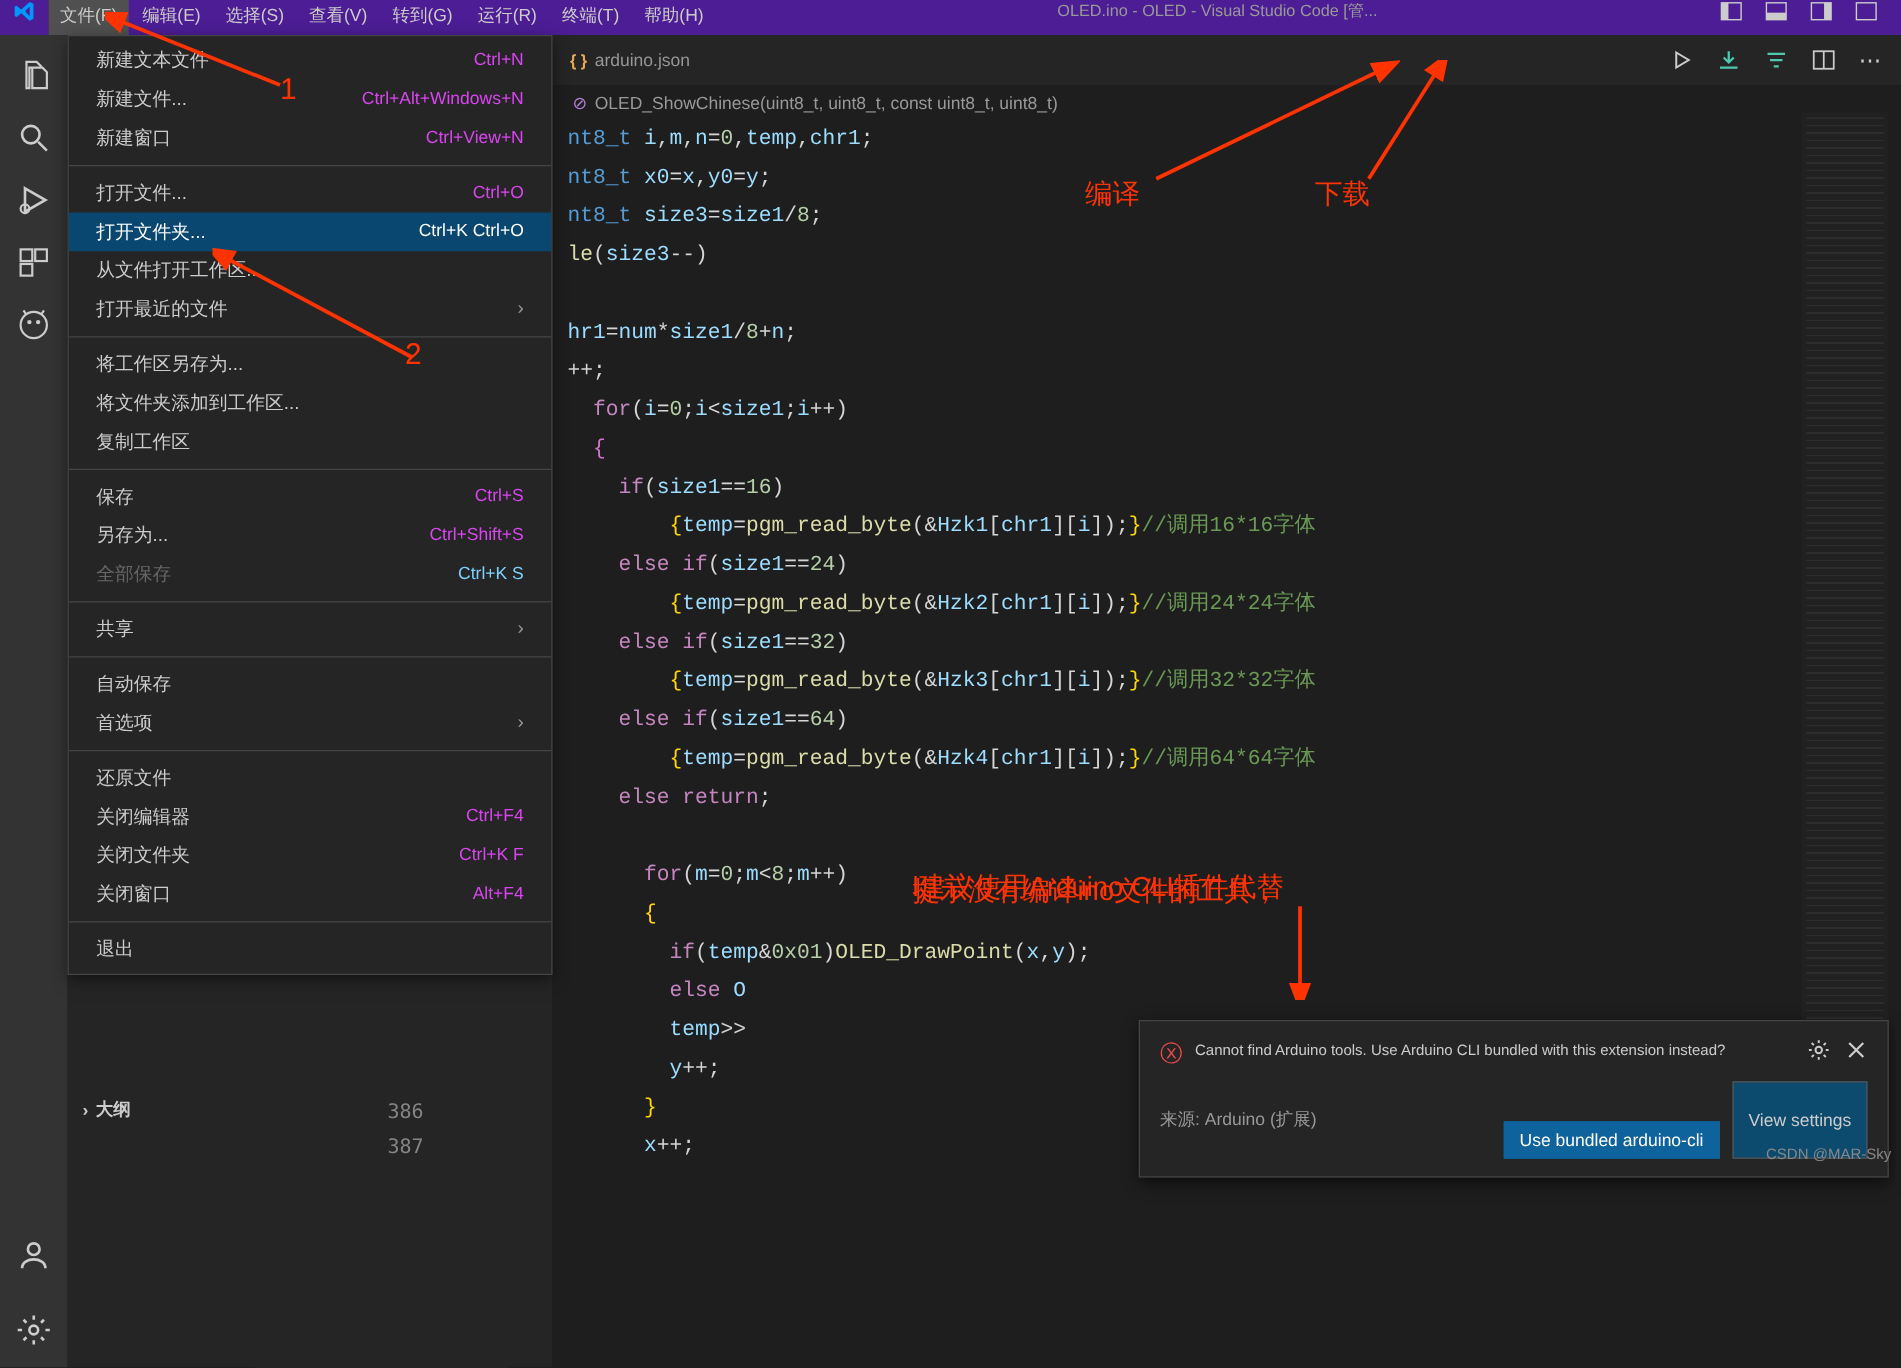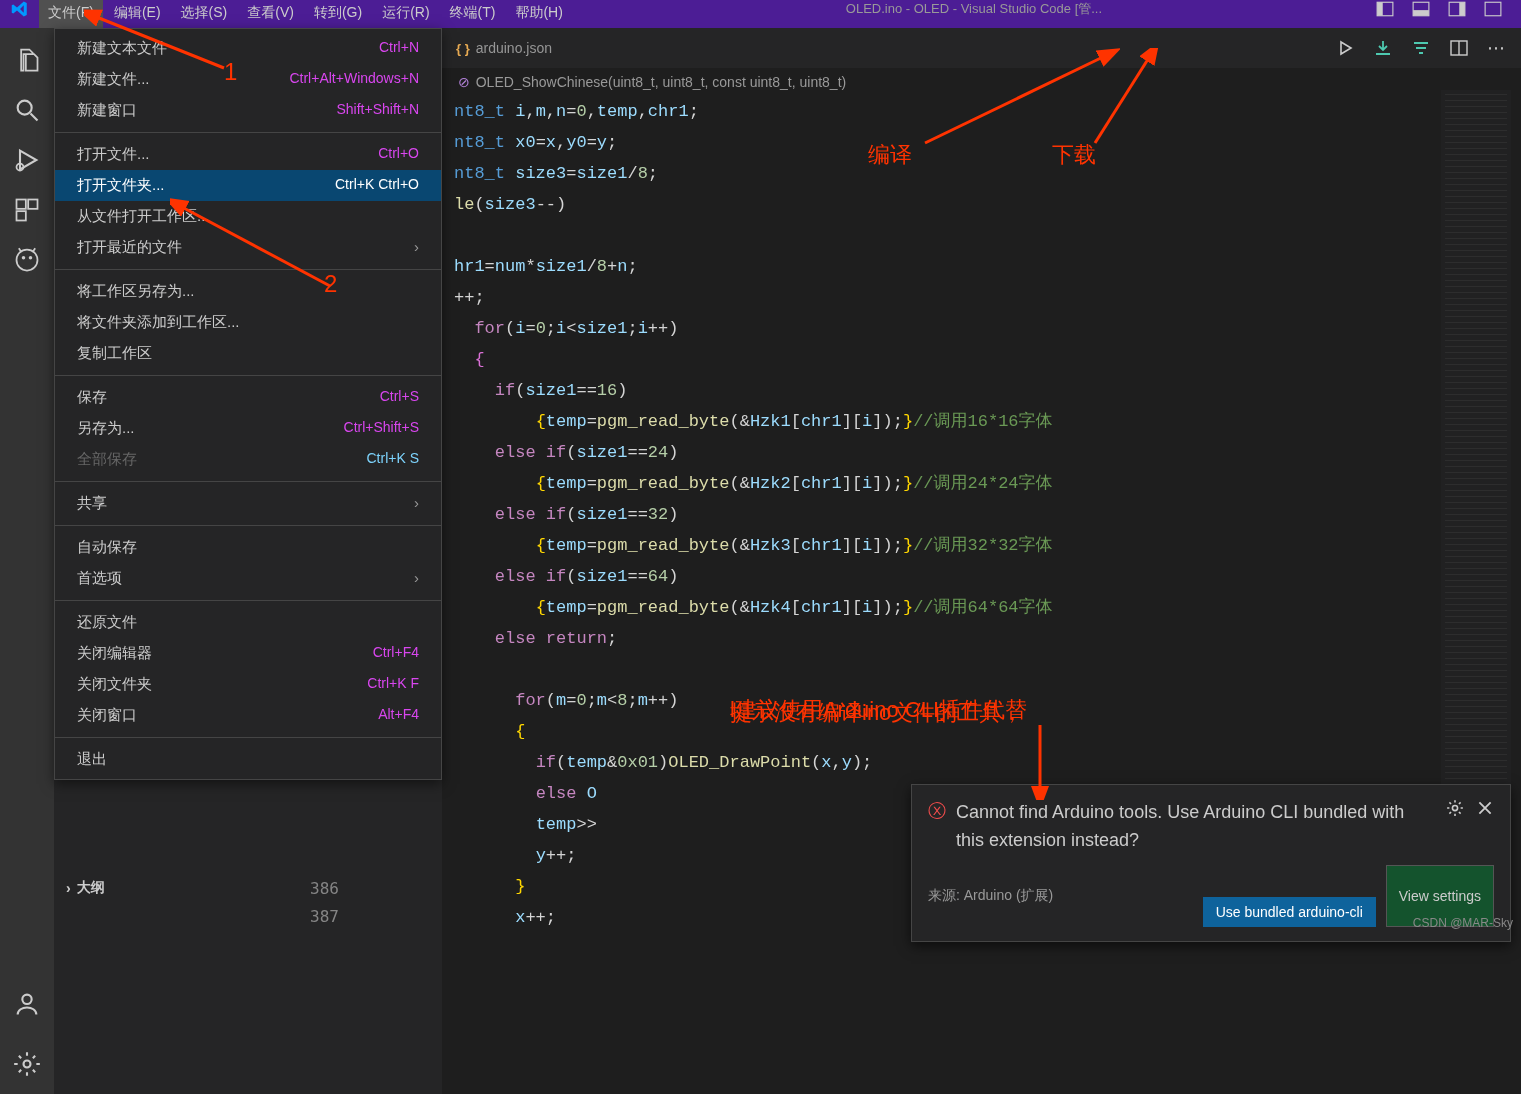"Shift+Shift+N" span.shortcut { text: Shift+Shift+N -> Ctrl+View+N }
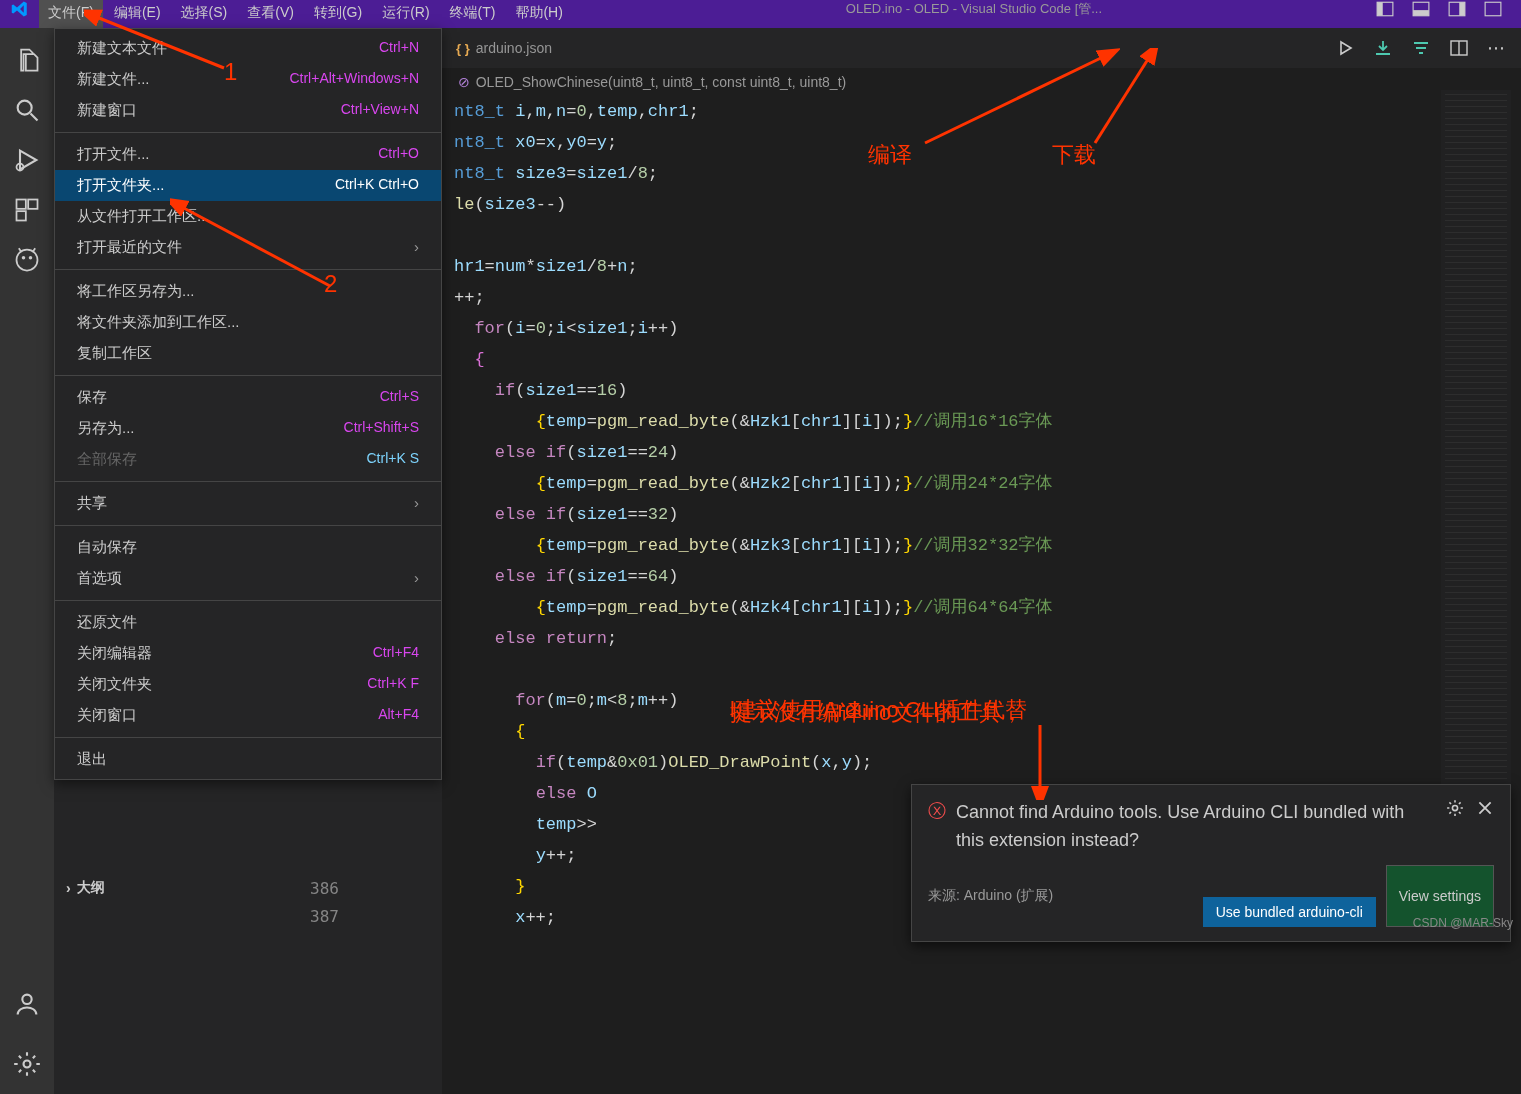"Cannot find Arduino tools. Use" .notif-text { font-size: 18px -> 12px }
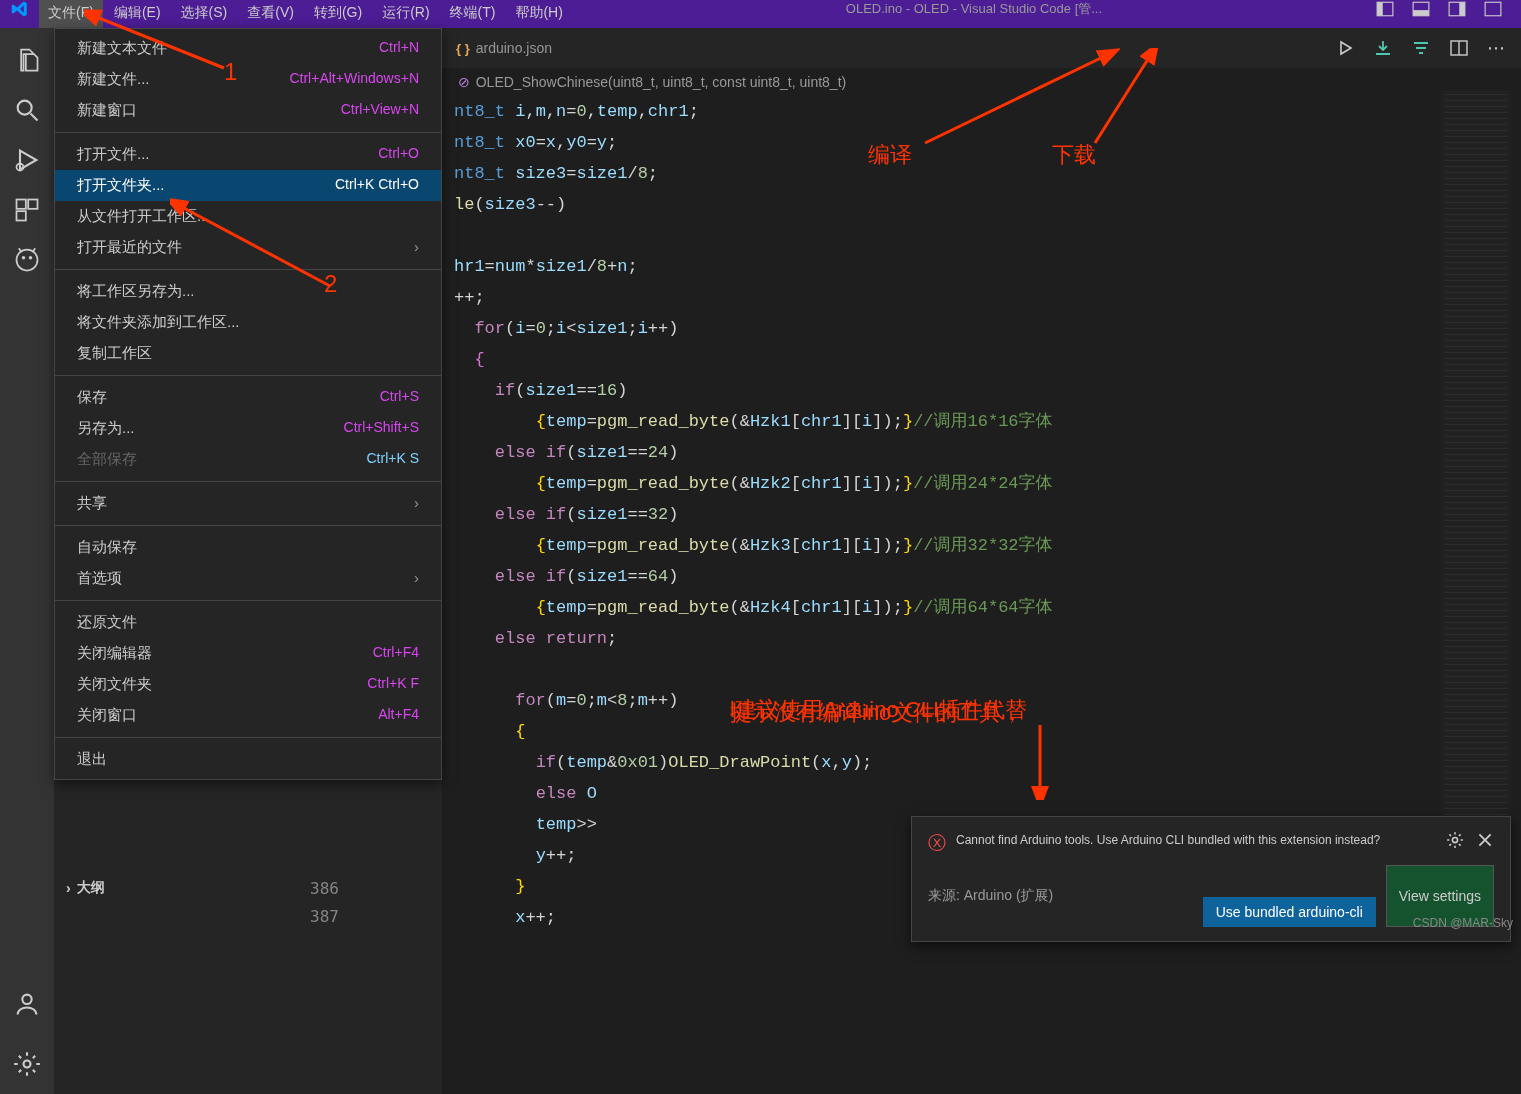"View settings" .notif-btn { background: #14532d -> #0c4a6e }
